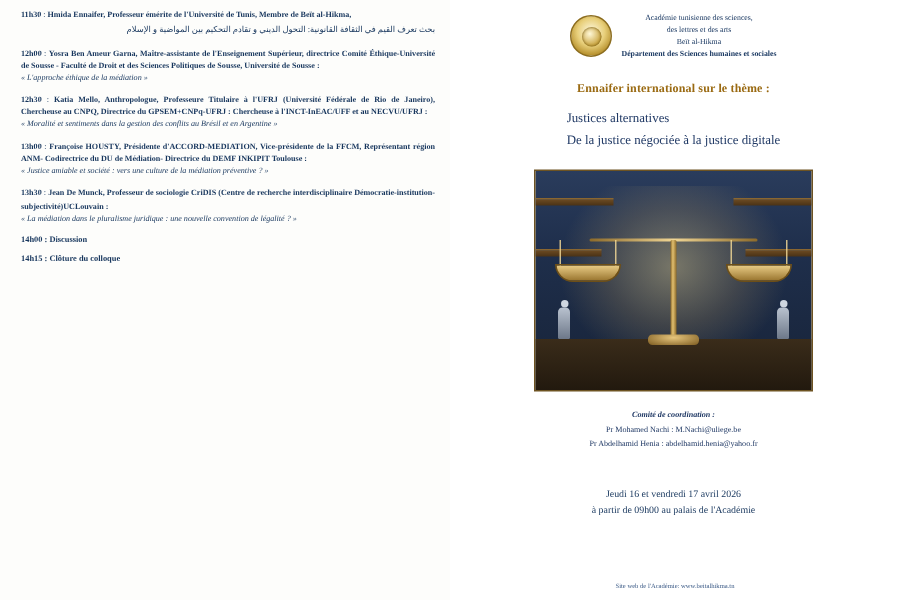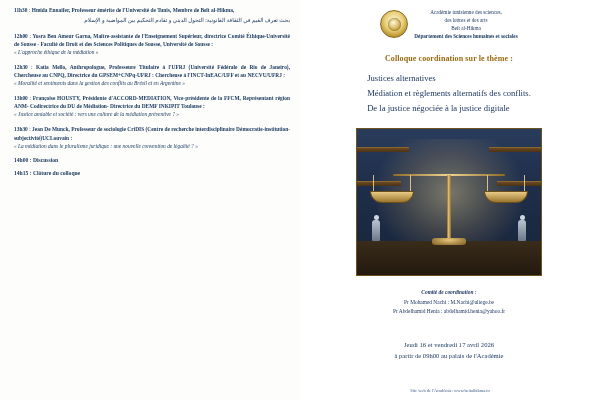"Colloque coordination sur le thème" div.theme-line { text: Colloque coordination -> Ennaifer international }
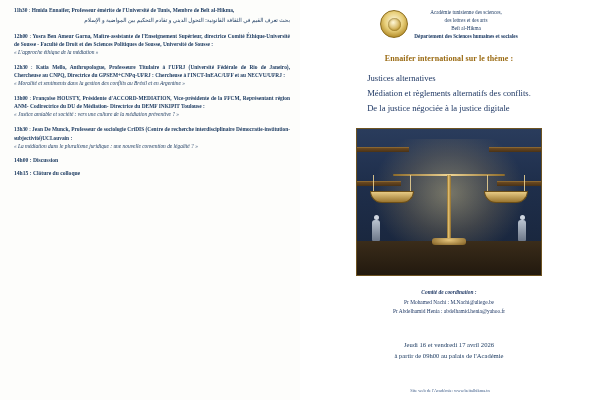"Médiation et règlements alternatifs des" div { html: <div>Médiation et règlements alternatifs des conflits.</div> -> none }
